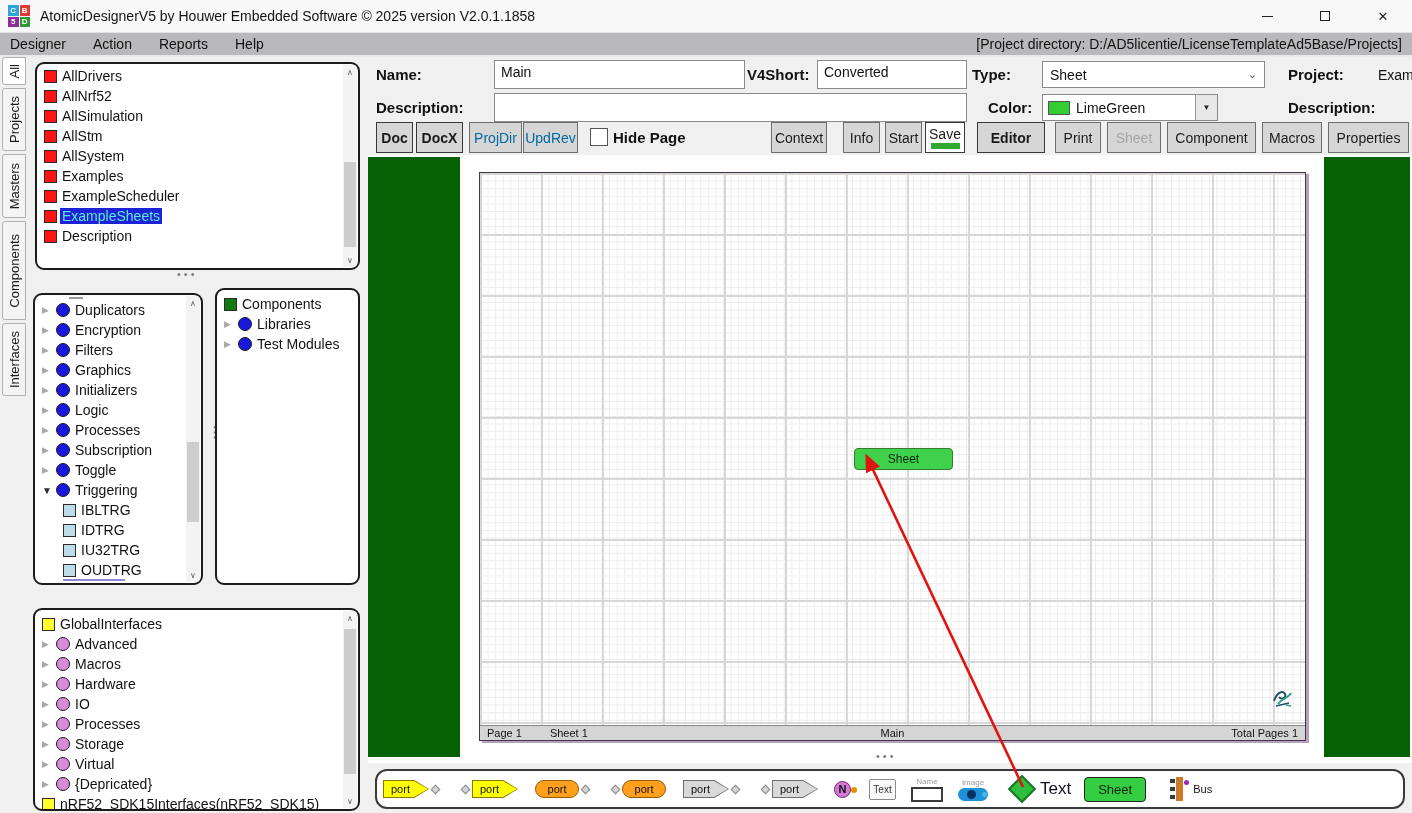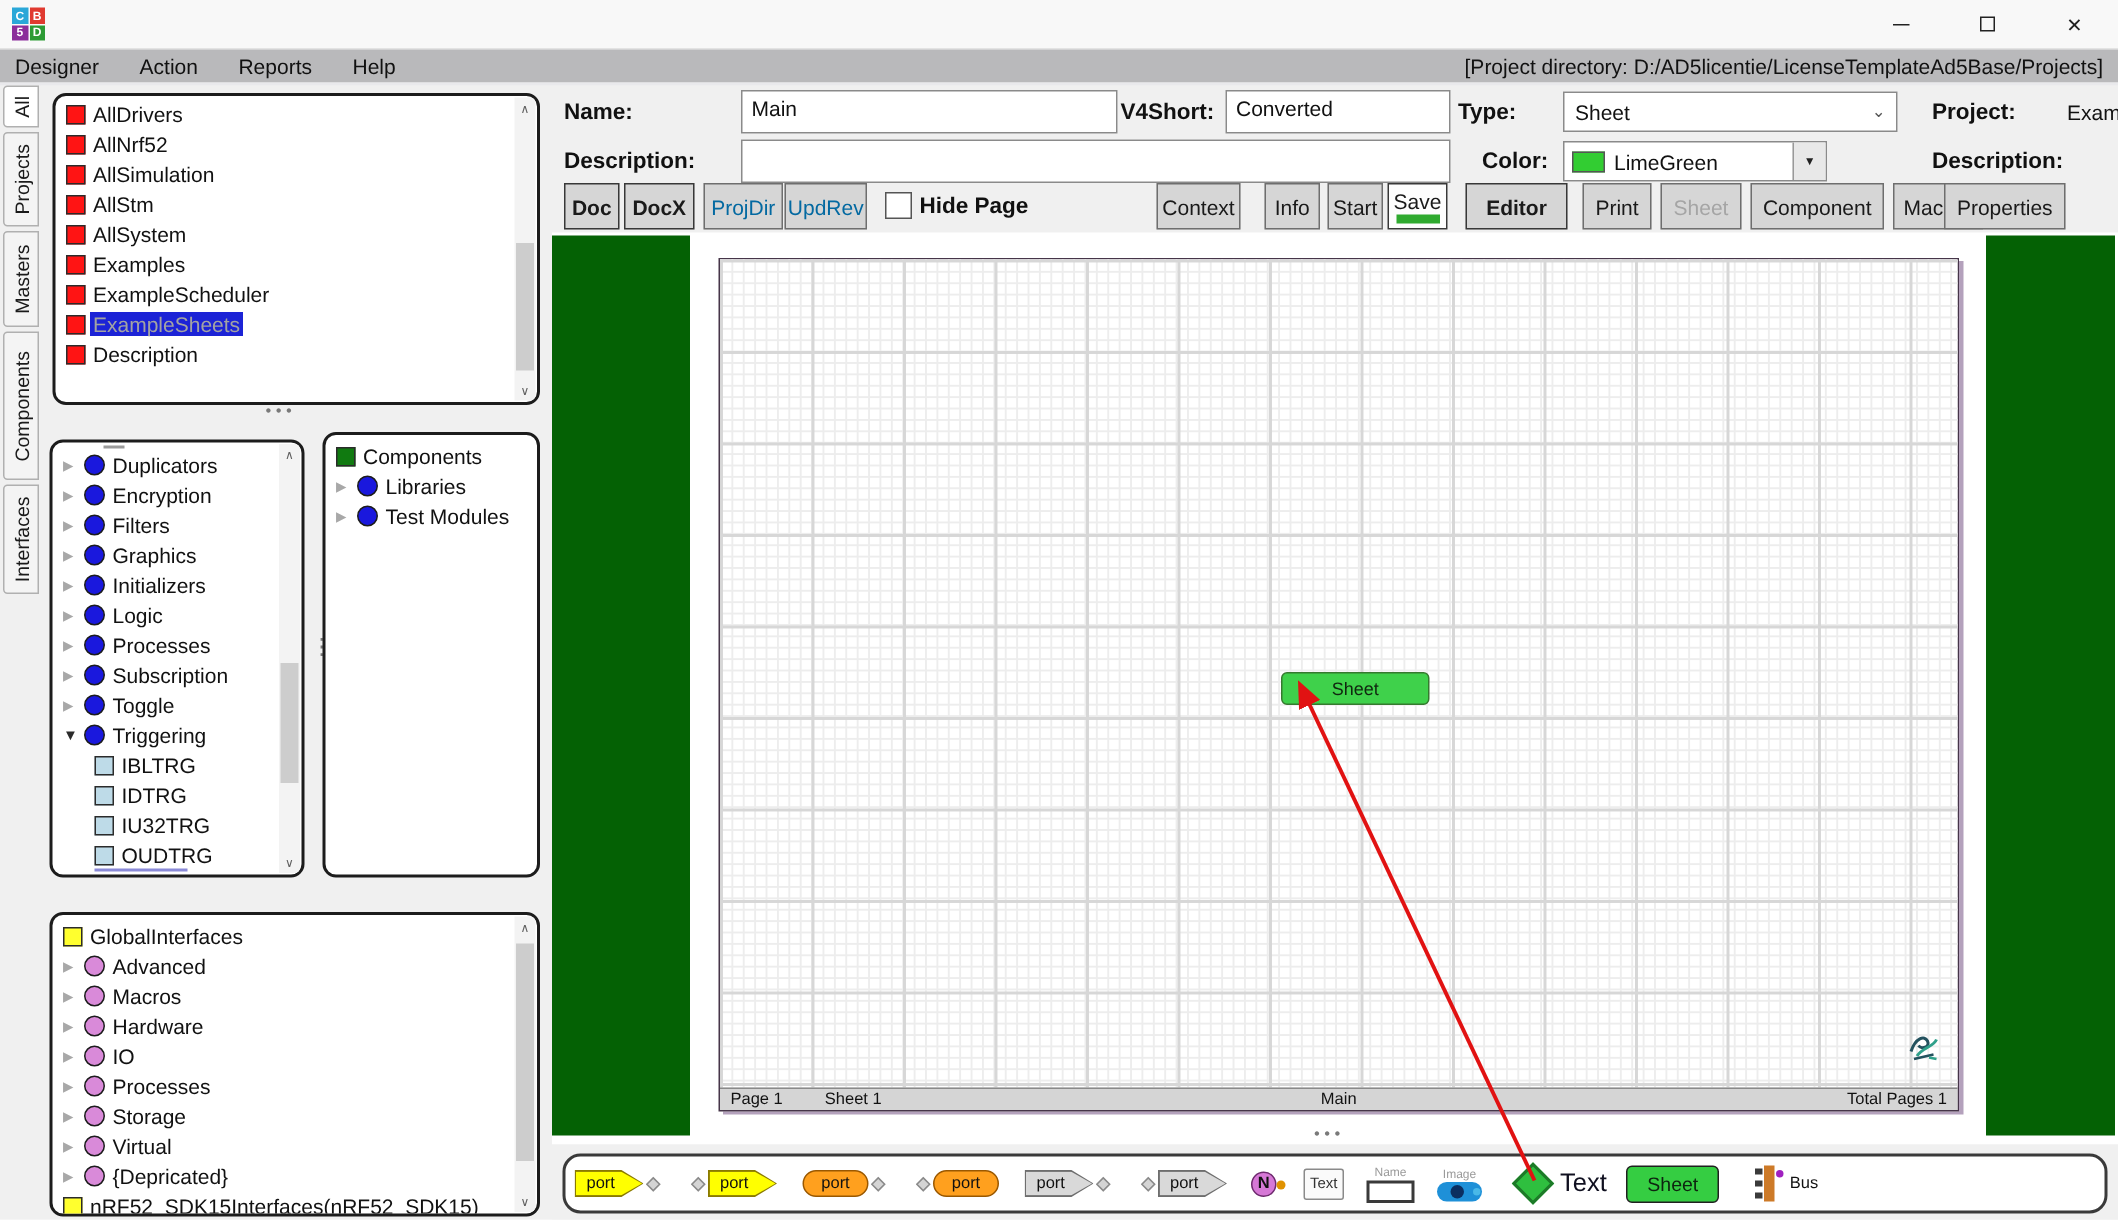"AtomicDesignerV5 by Houwer Embedded" span.title-text { html: none -> <span>AtomicDesignerV5 by Houwer Embedded Software © 2025 version V2.0.1.1858</span> }
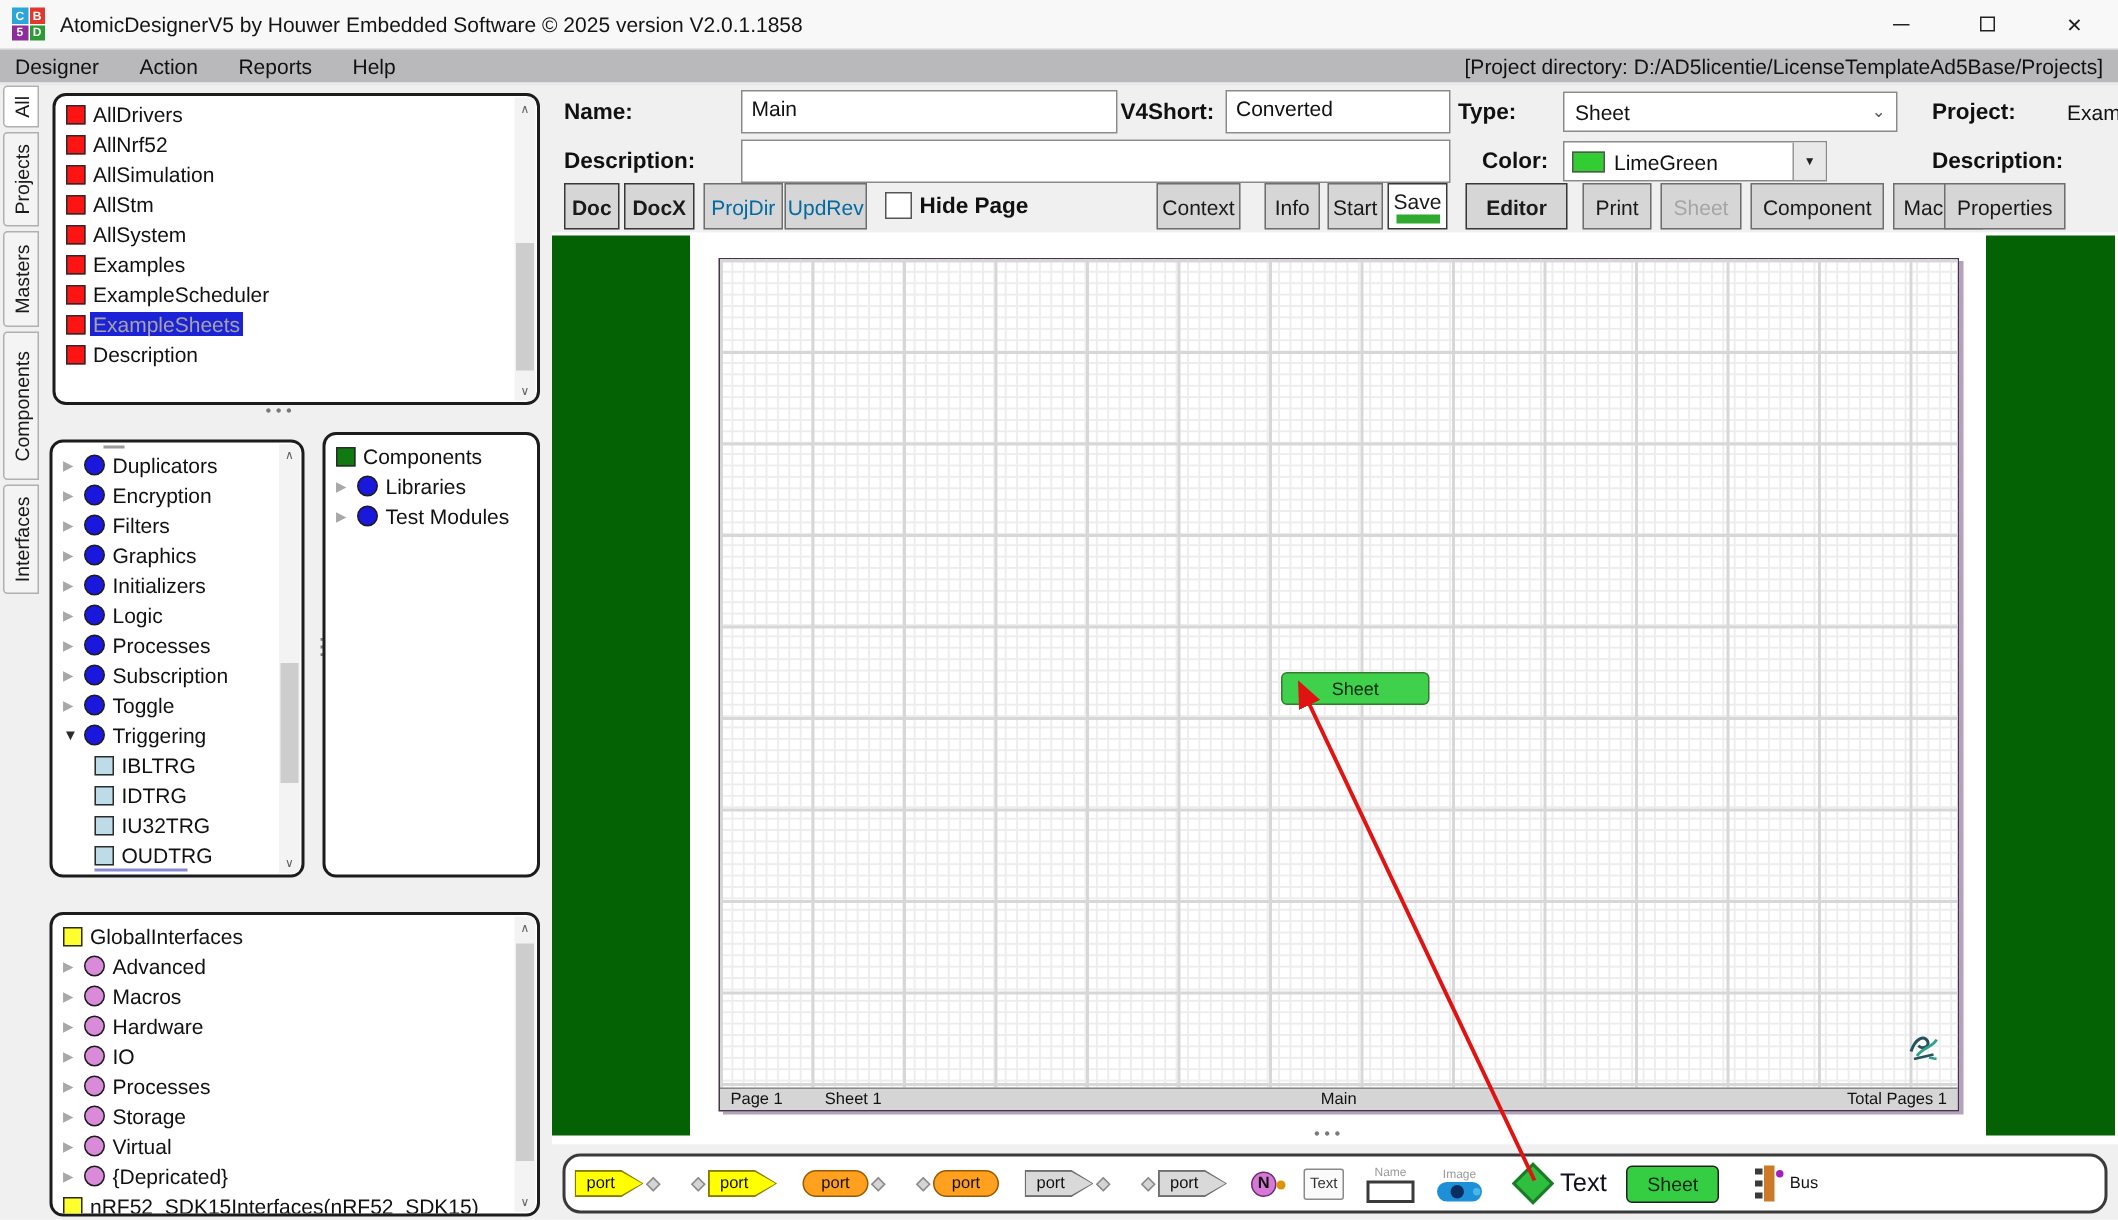"Properties" div.tbtn { left: 928px -> 960px }
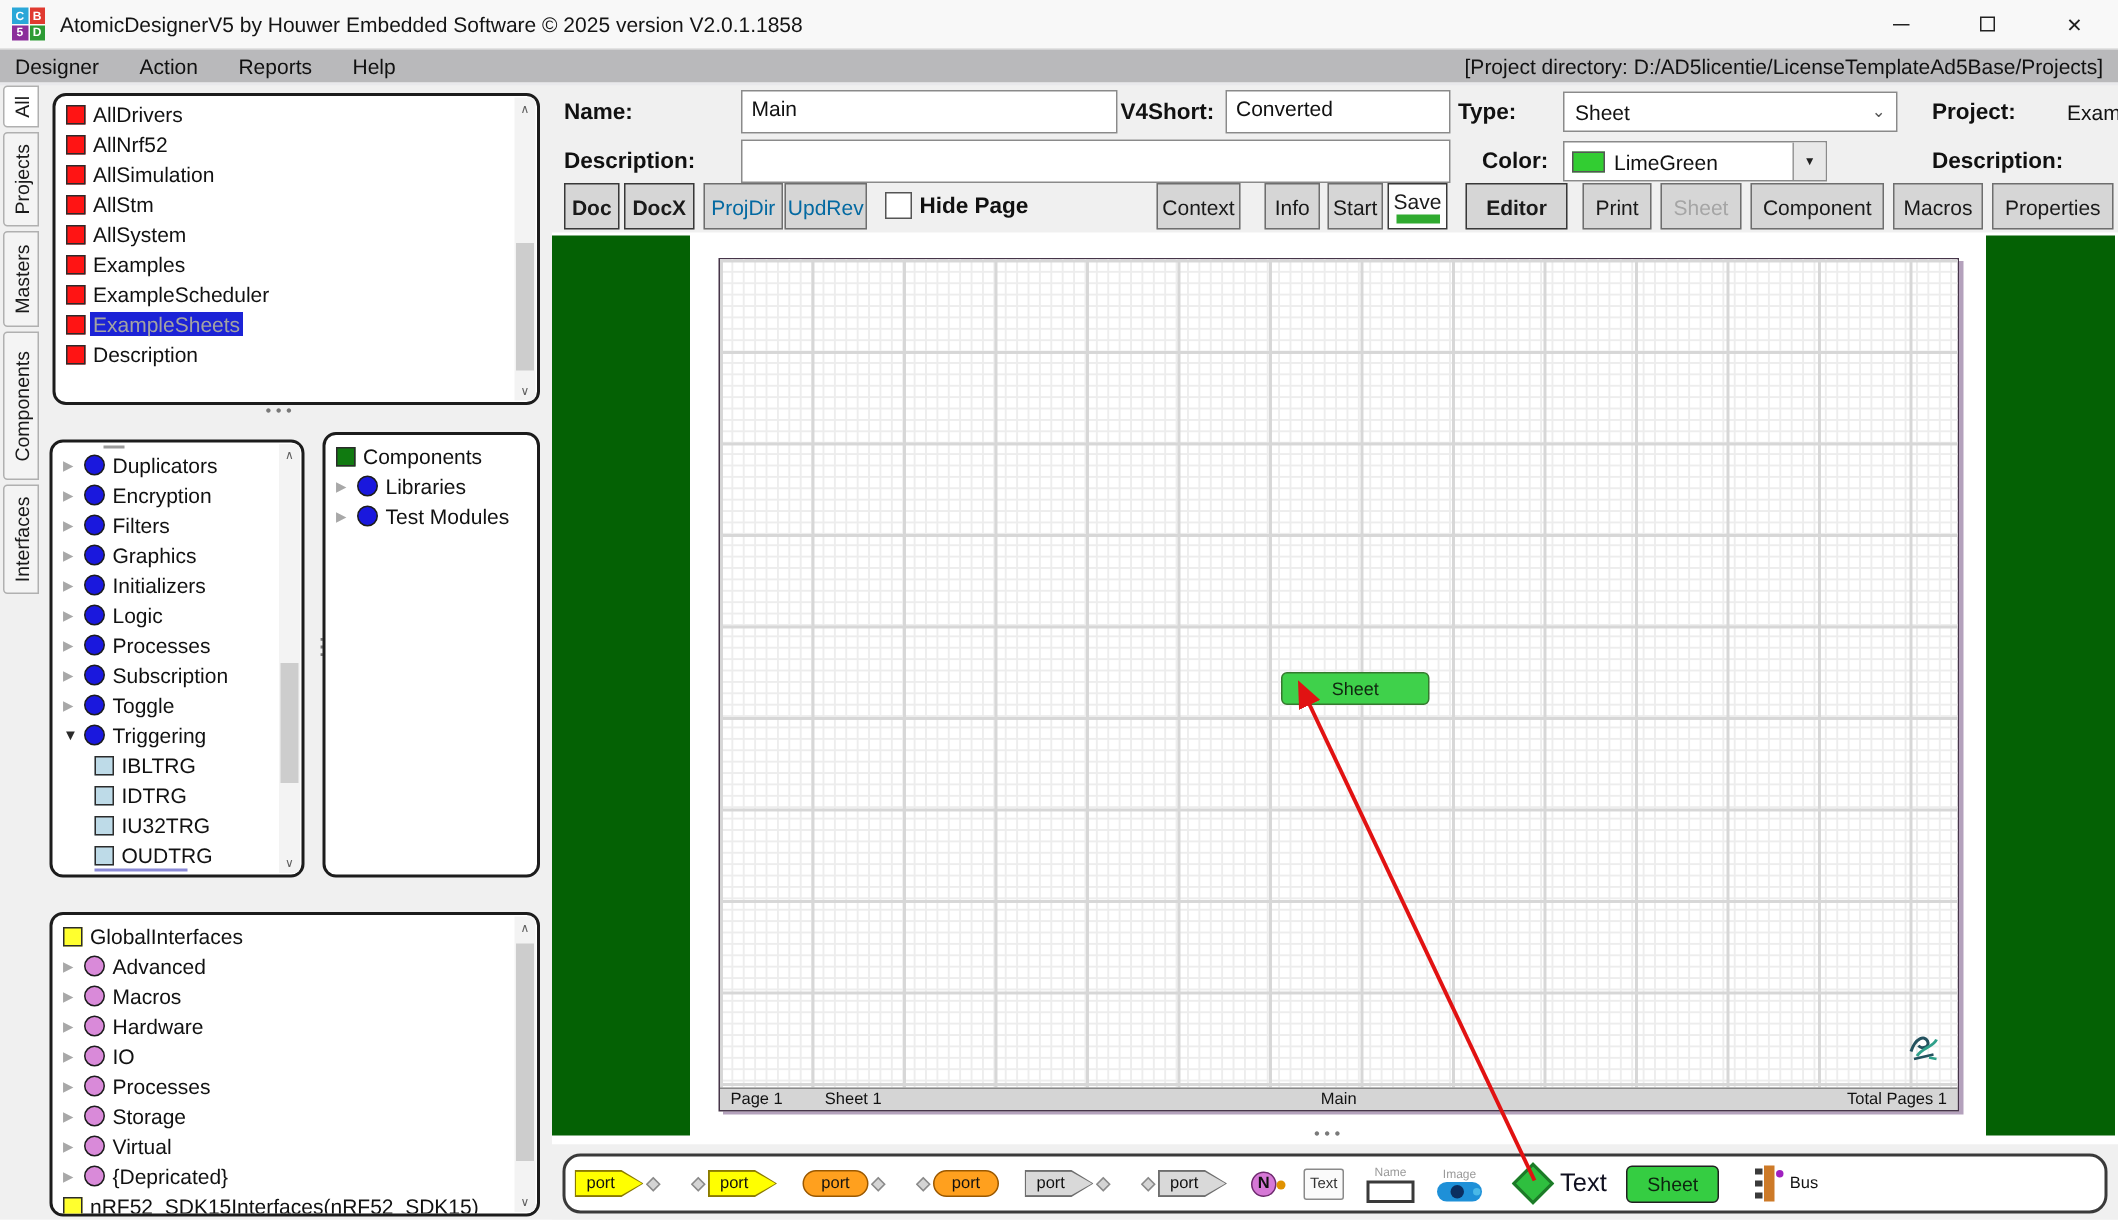"ExampleSheets" .trow.sel .lbl { color: #a3a3a3 -> #5eead4 }
